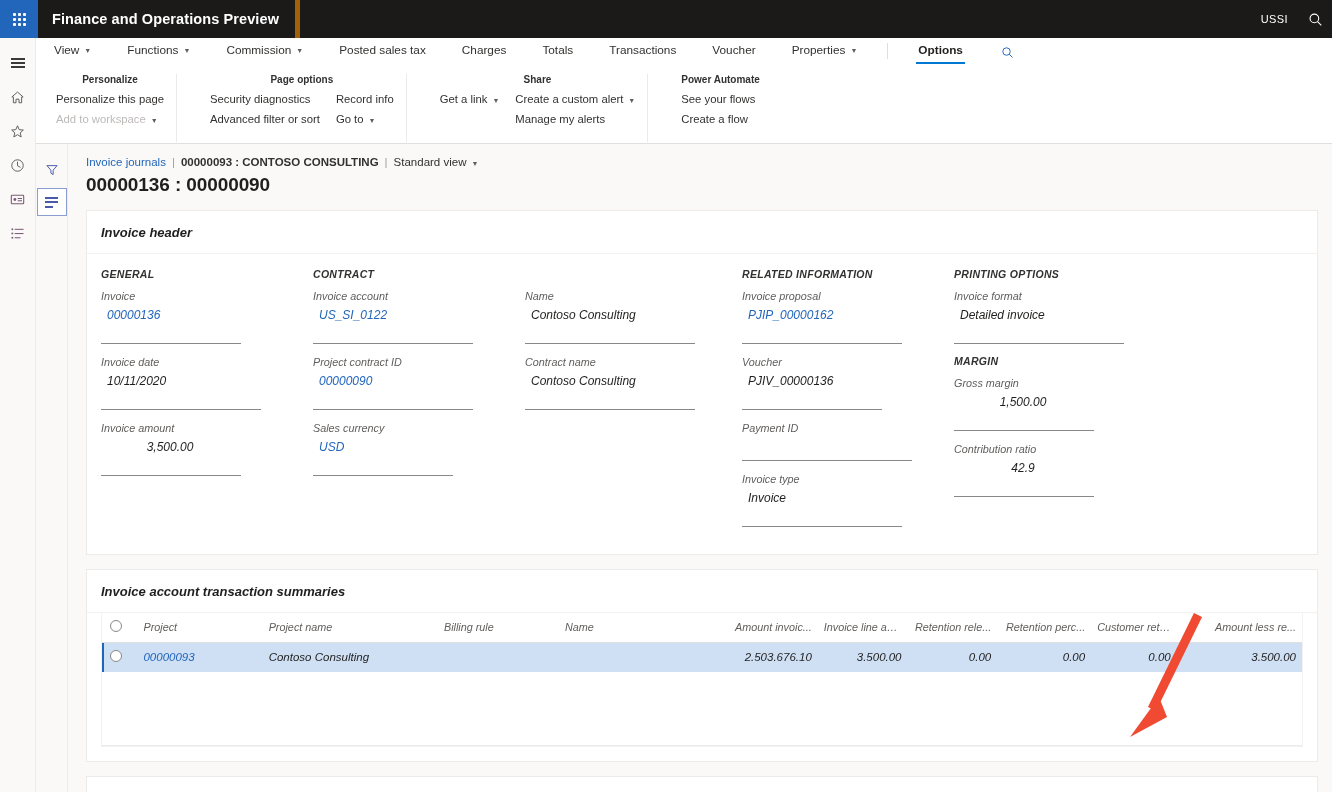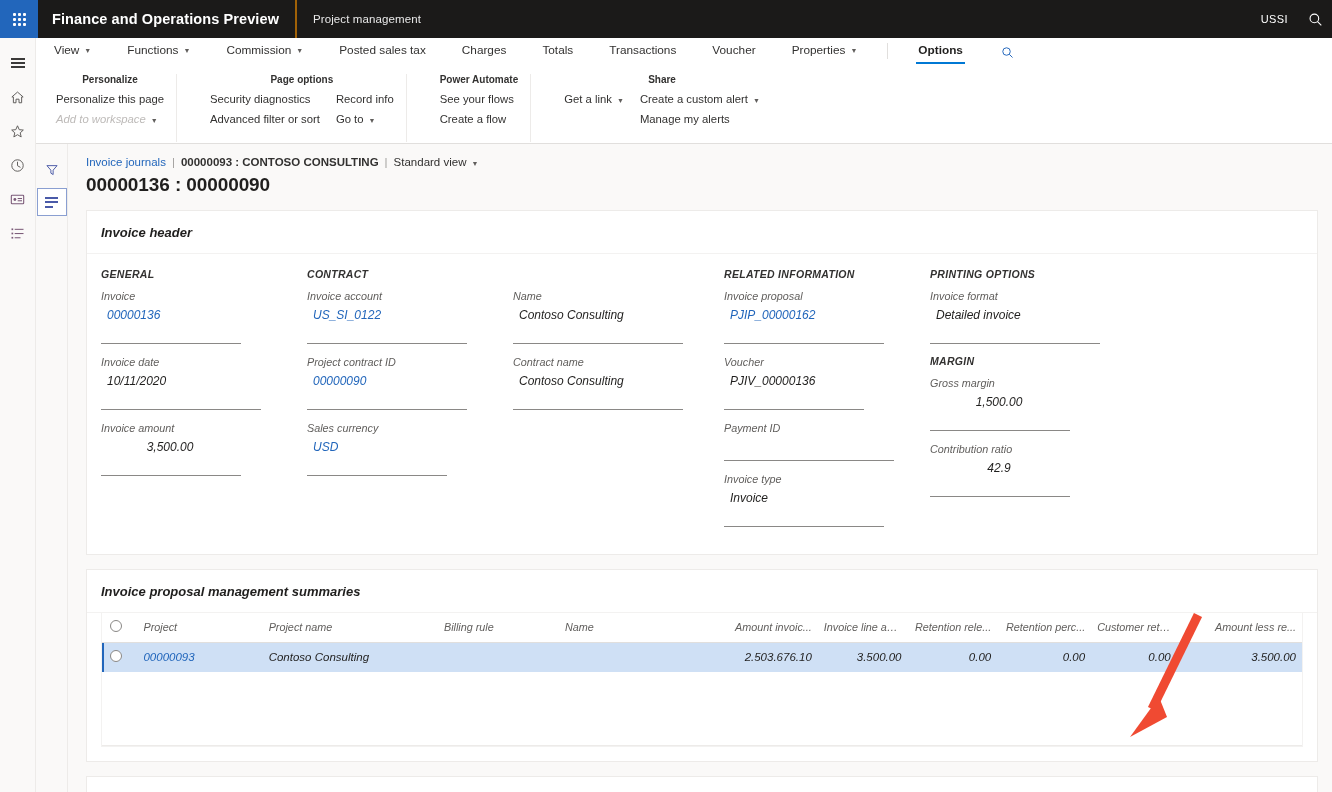"Finance and Operations Preview" .app-title { border-right: 2px solid #a16207 -> 5px solid #a16207 }
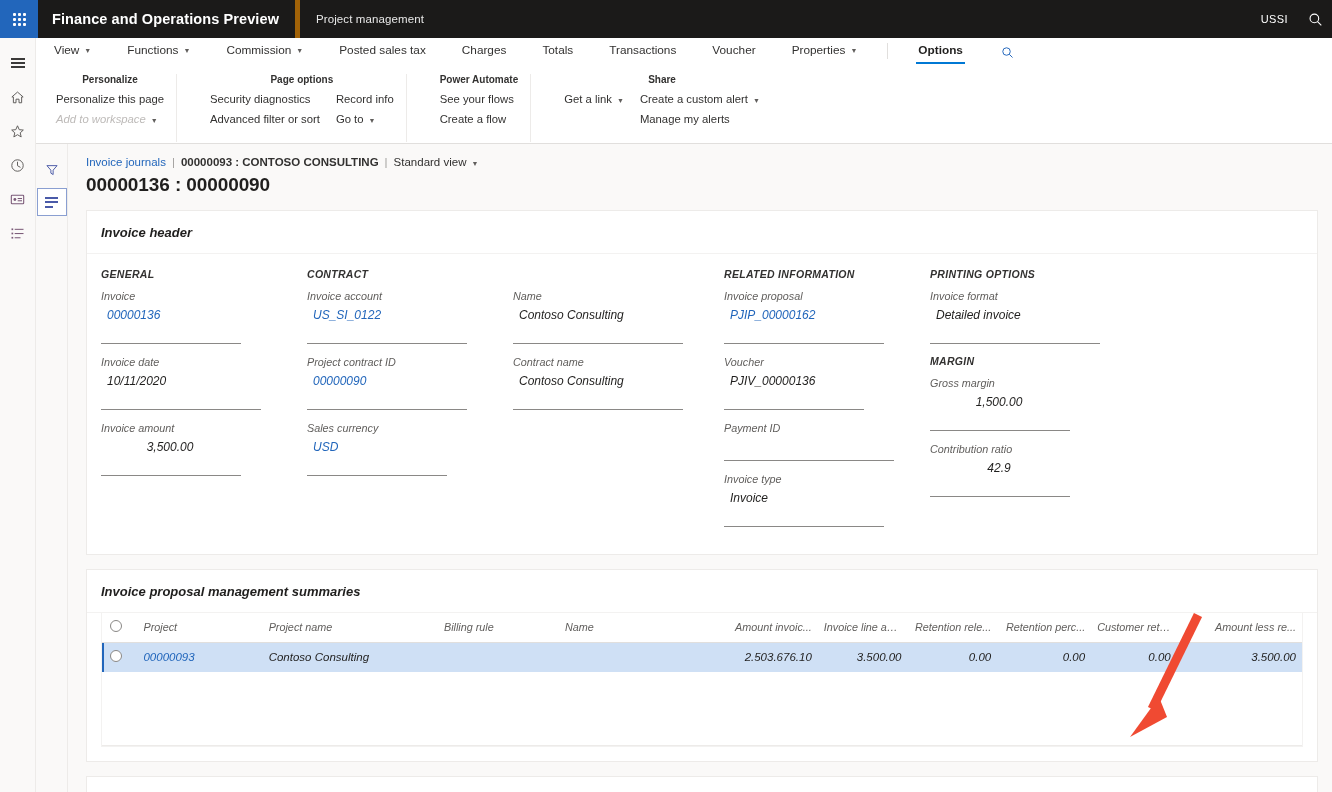"Project management" div.module-title { html: <div>Project management</div> -> none }
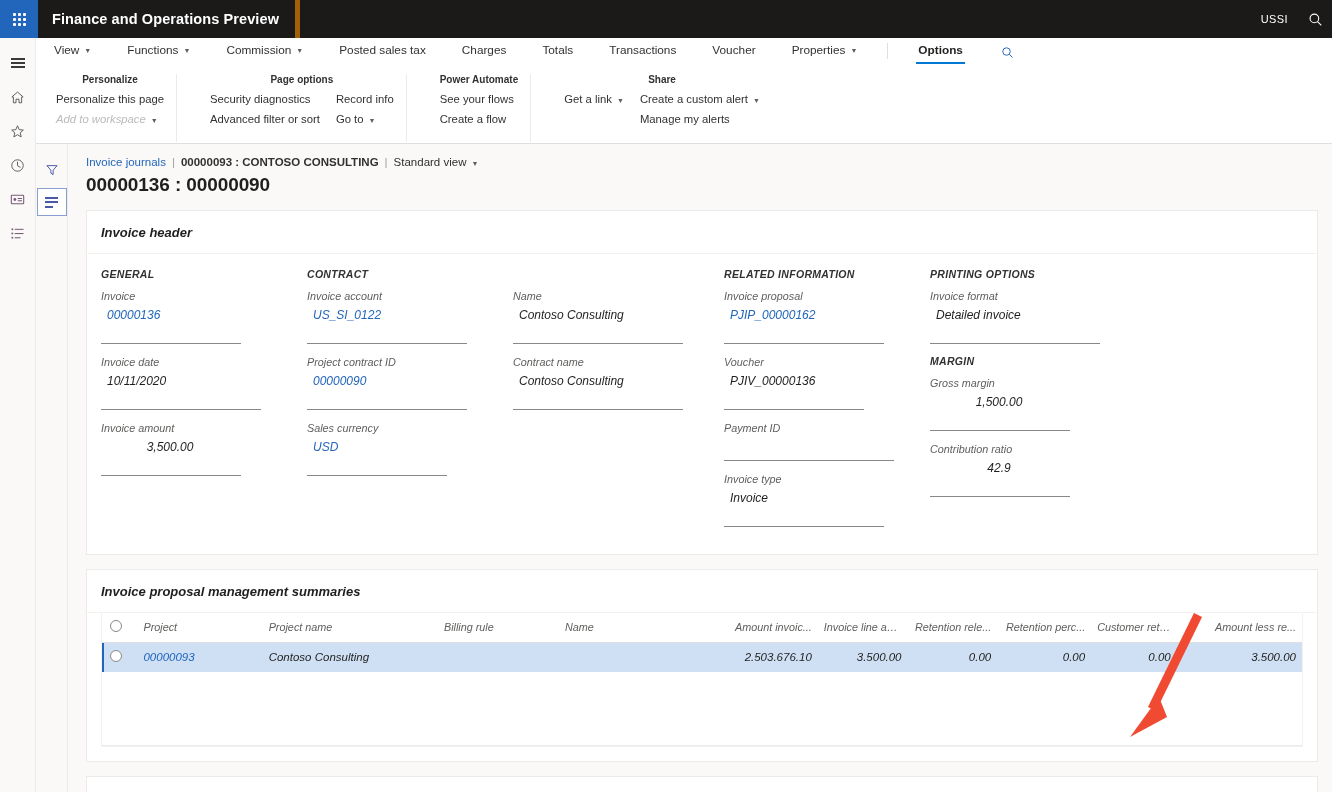"Power Automate" div.rgroup { order: before "Share" -> after "Share" }
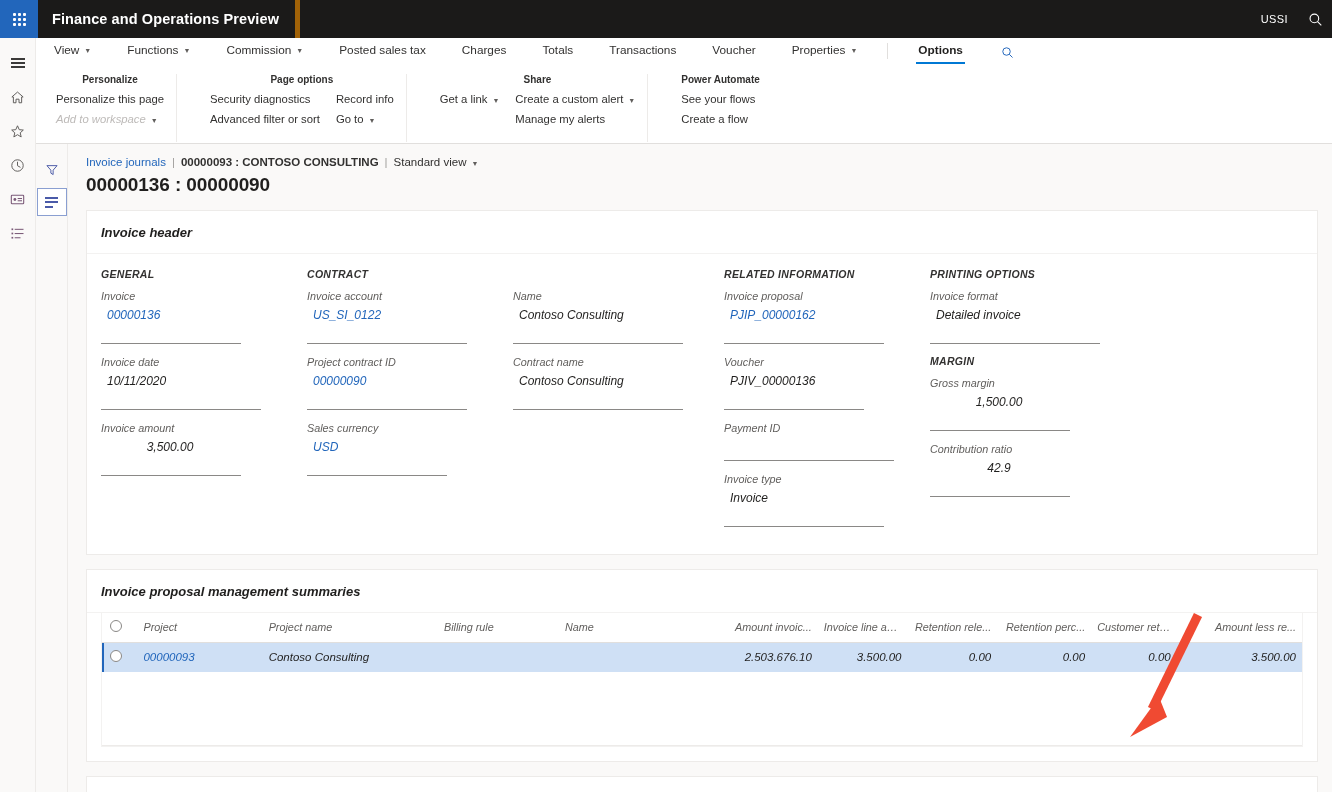"Add to workspace" .ritem.disabled { font-style: italic -> none }
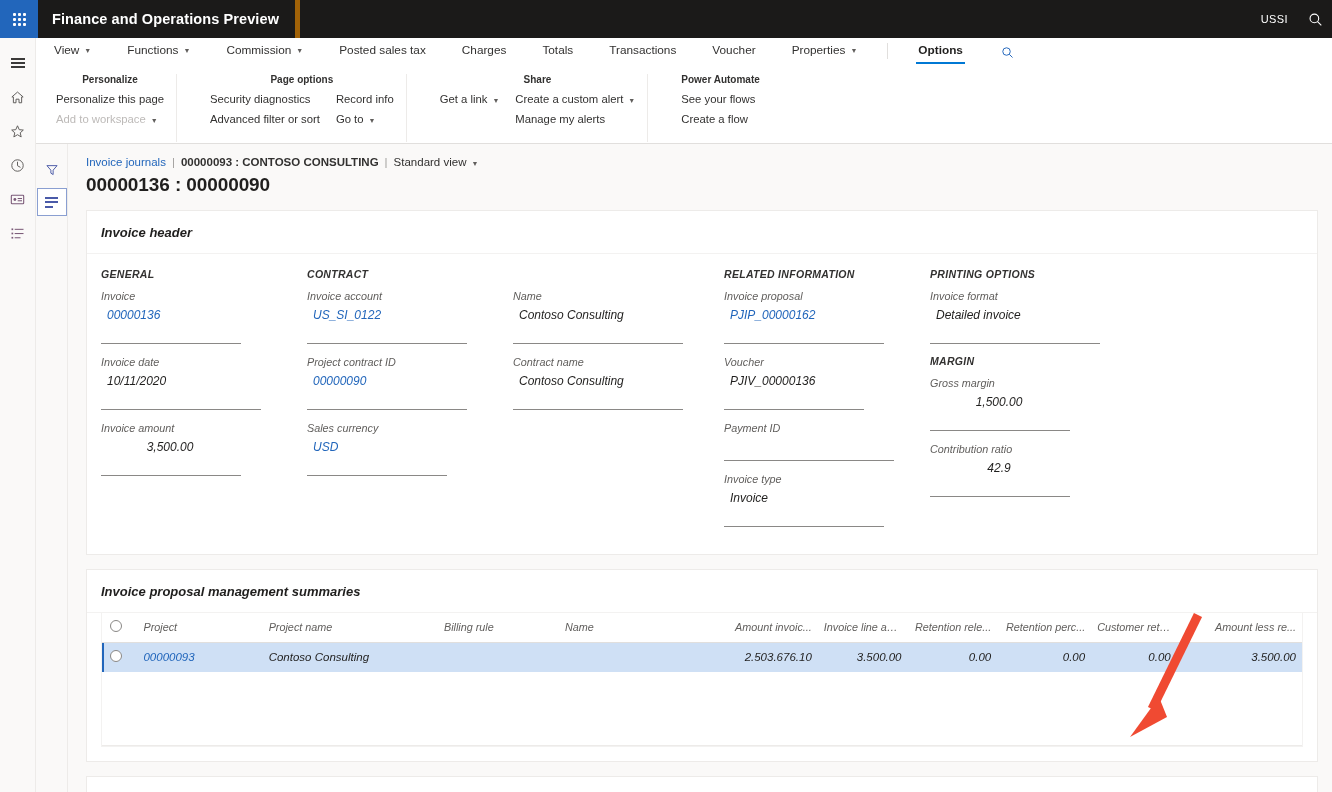"GENERAL" .formgrid { gap: 6px -> 12px }
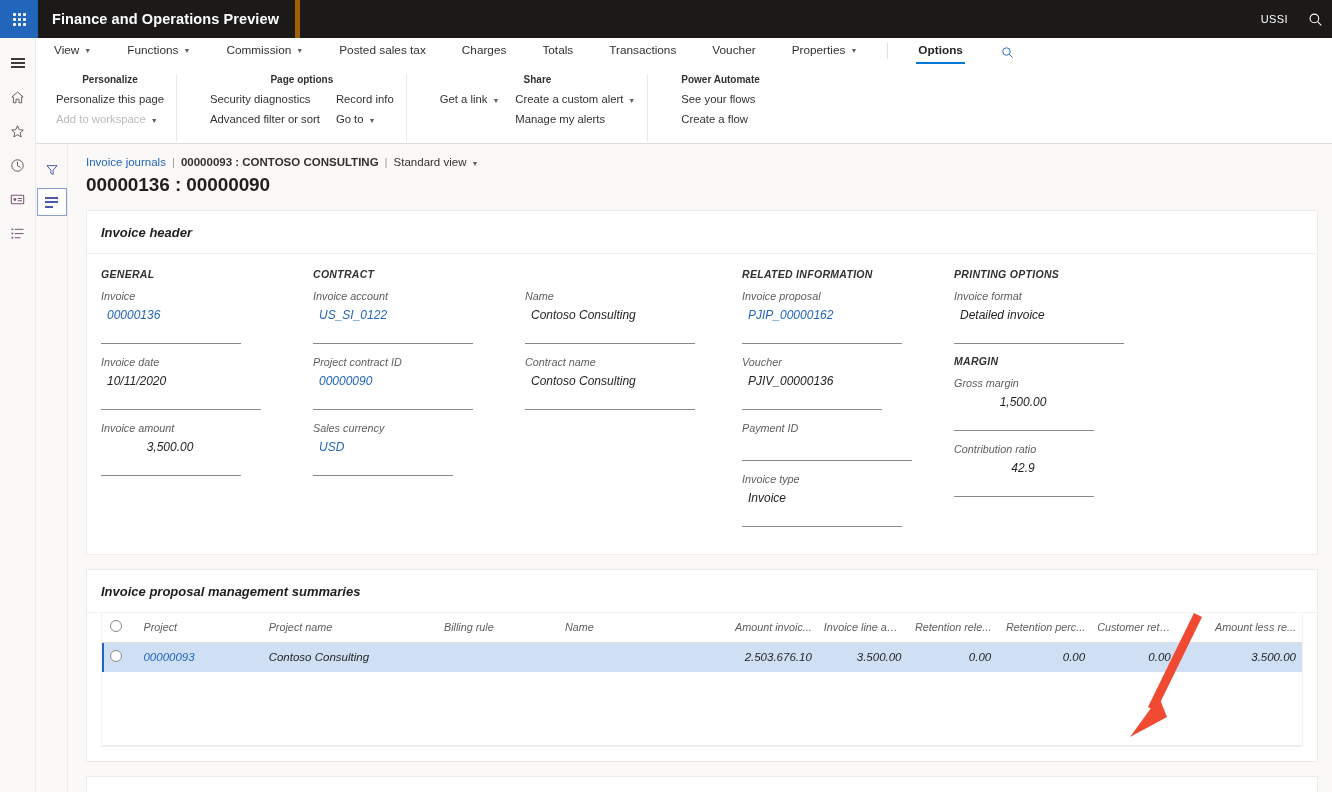"Invoice proposal management summaries" div.card-header { text: proposal management -> account transaction }
